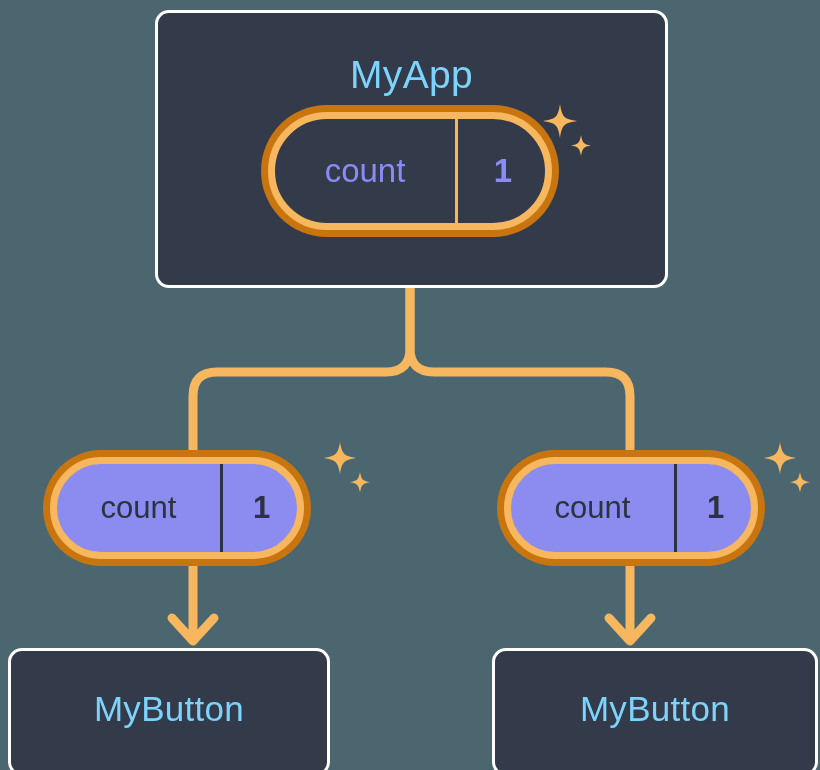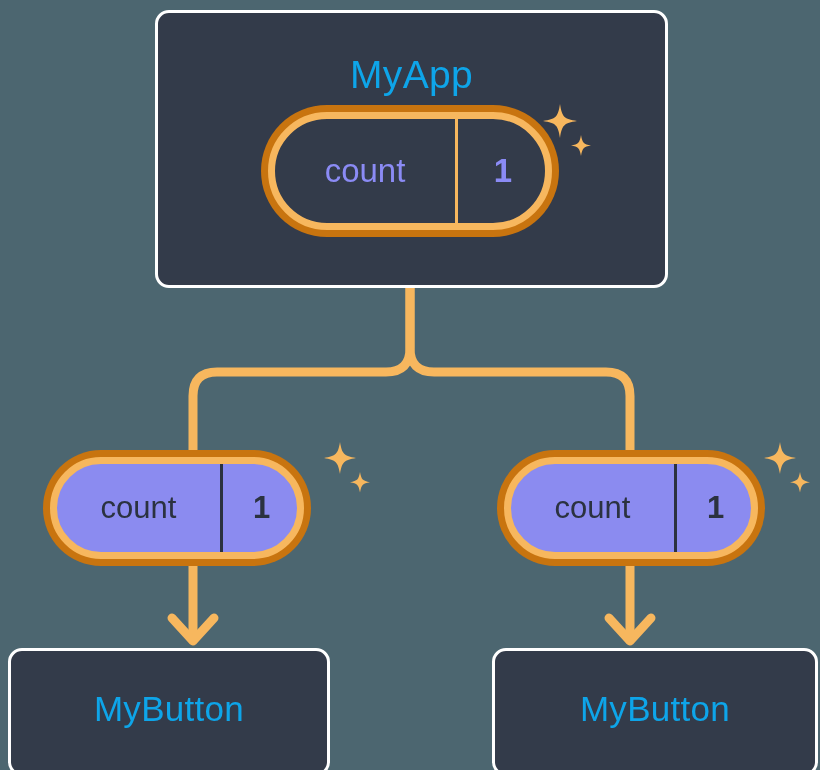"MyApp" .node-title { color: #0ea5e9 -> #7dd3fc }
